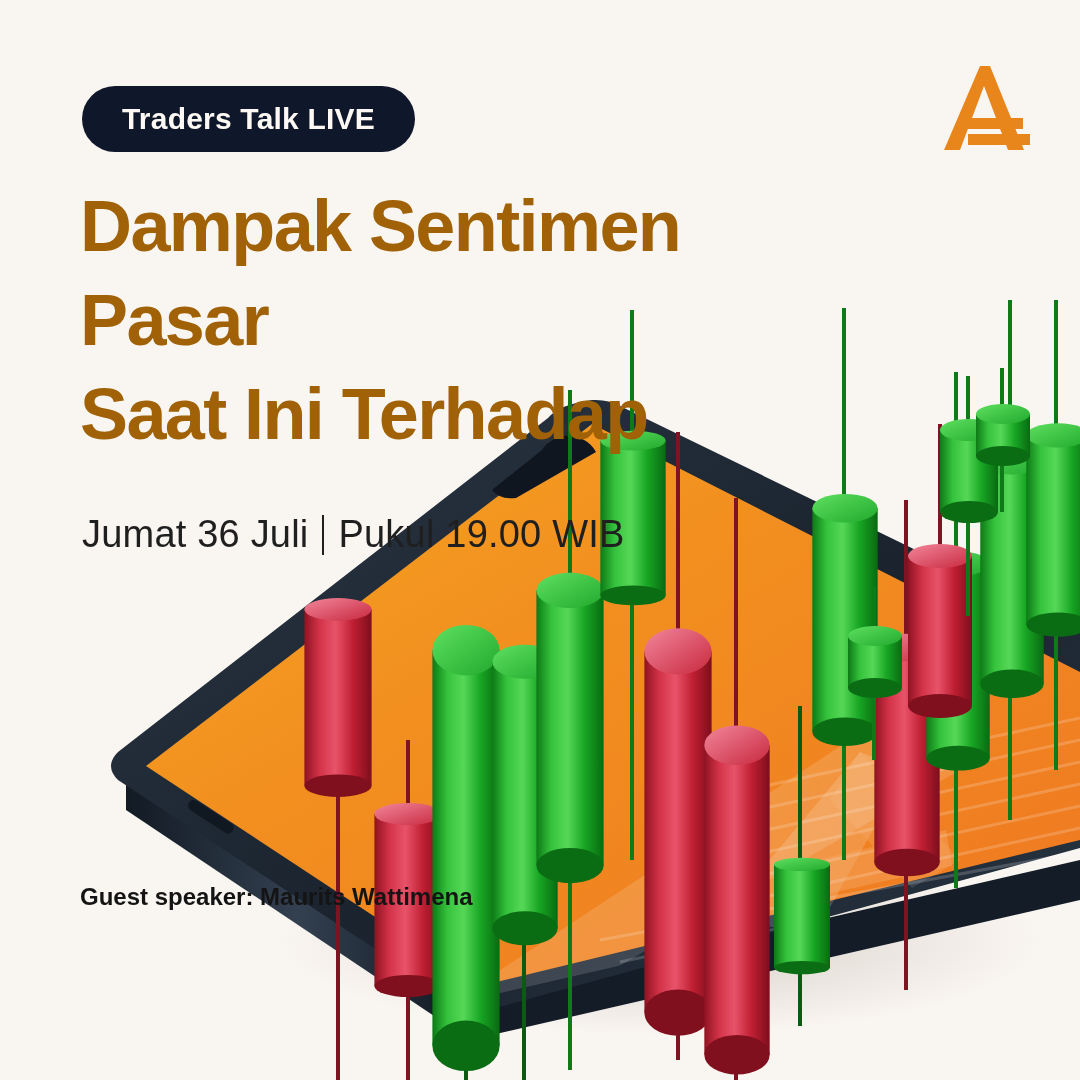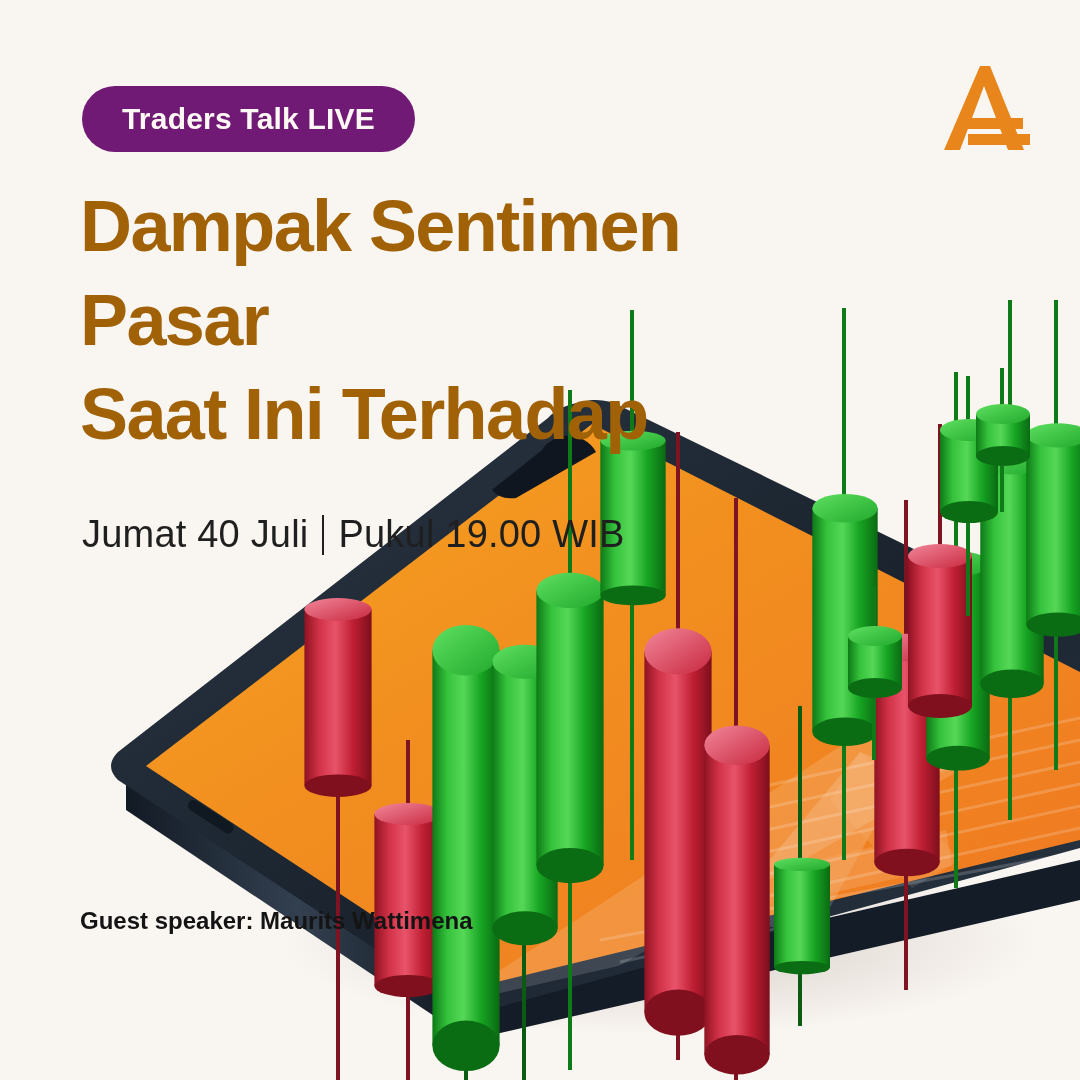"Traders Talk LIVE" .badge { background: #701a75 -> #0f172a }
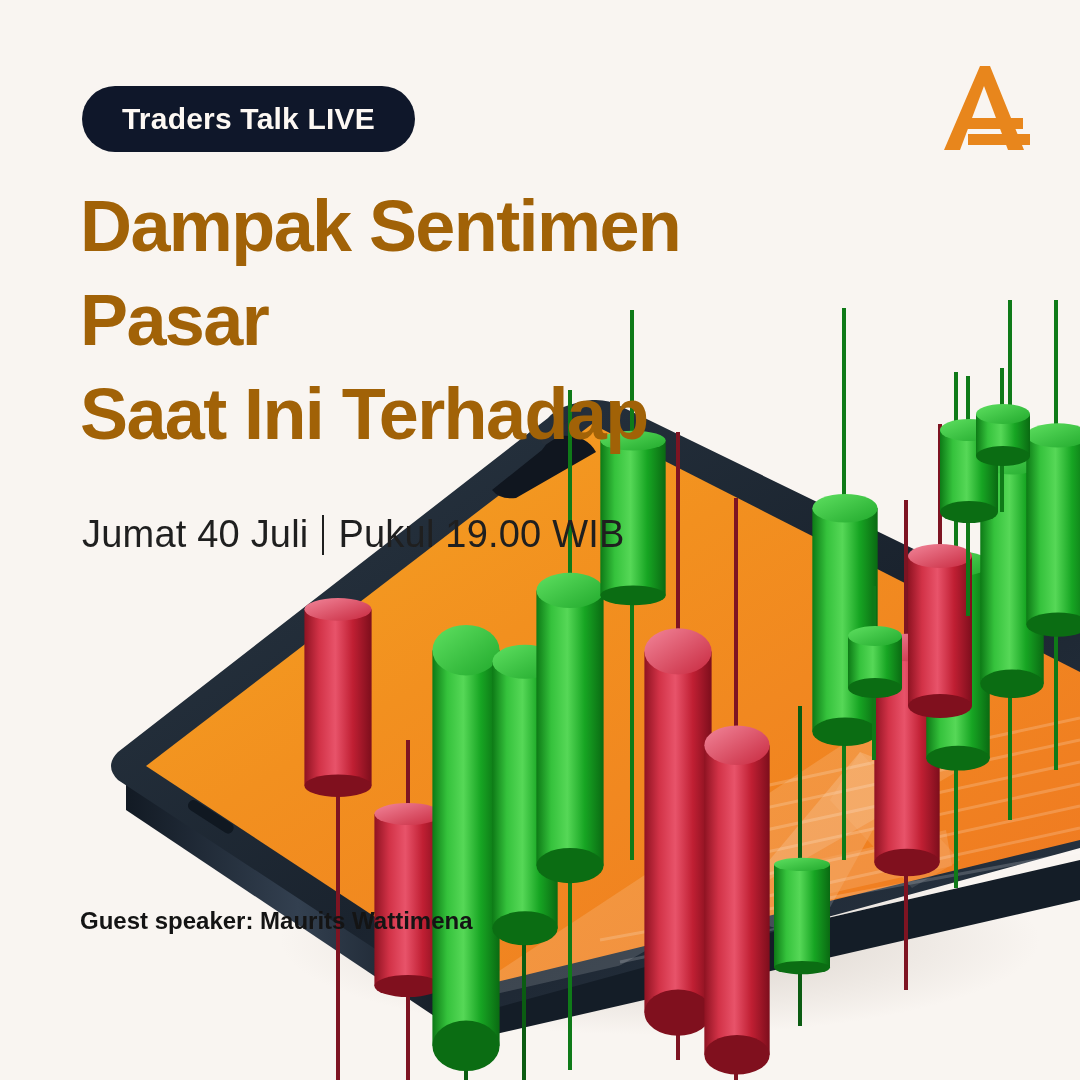"Jumat 40 Juli" span { text: 40 -> 36 }
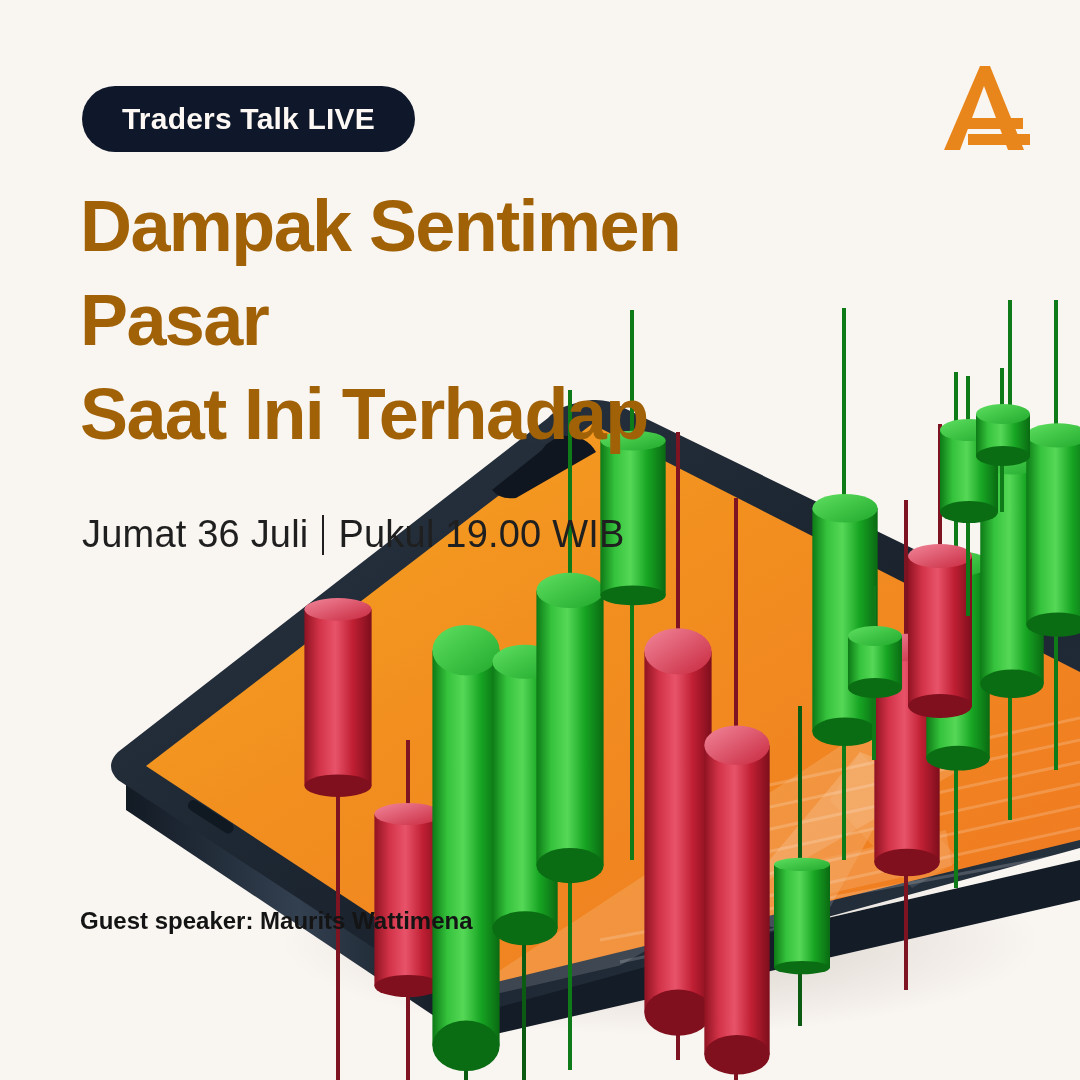"Guest speaker: Maurits Wattimena" .cred-block-2 { margin-top: 40px -> 16px }
